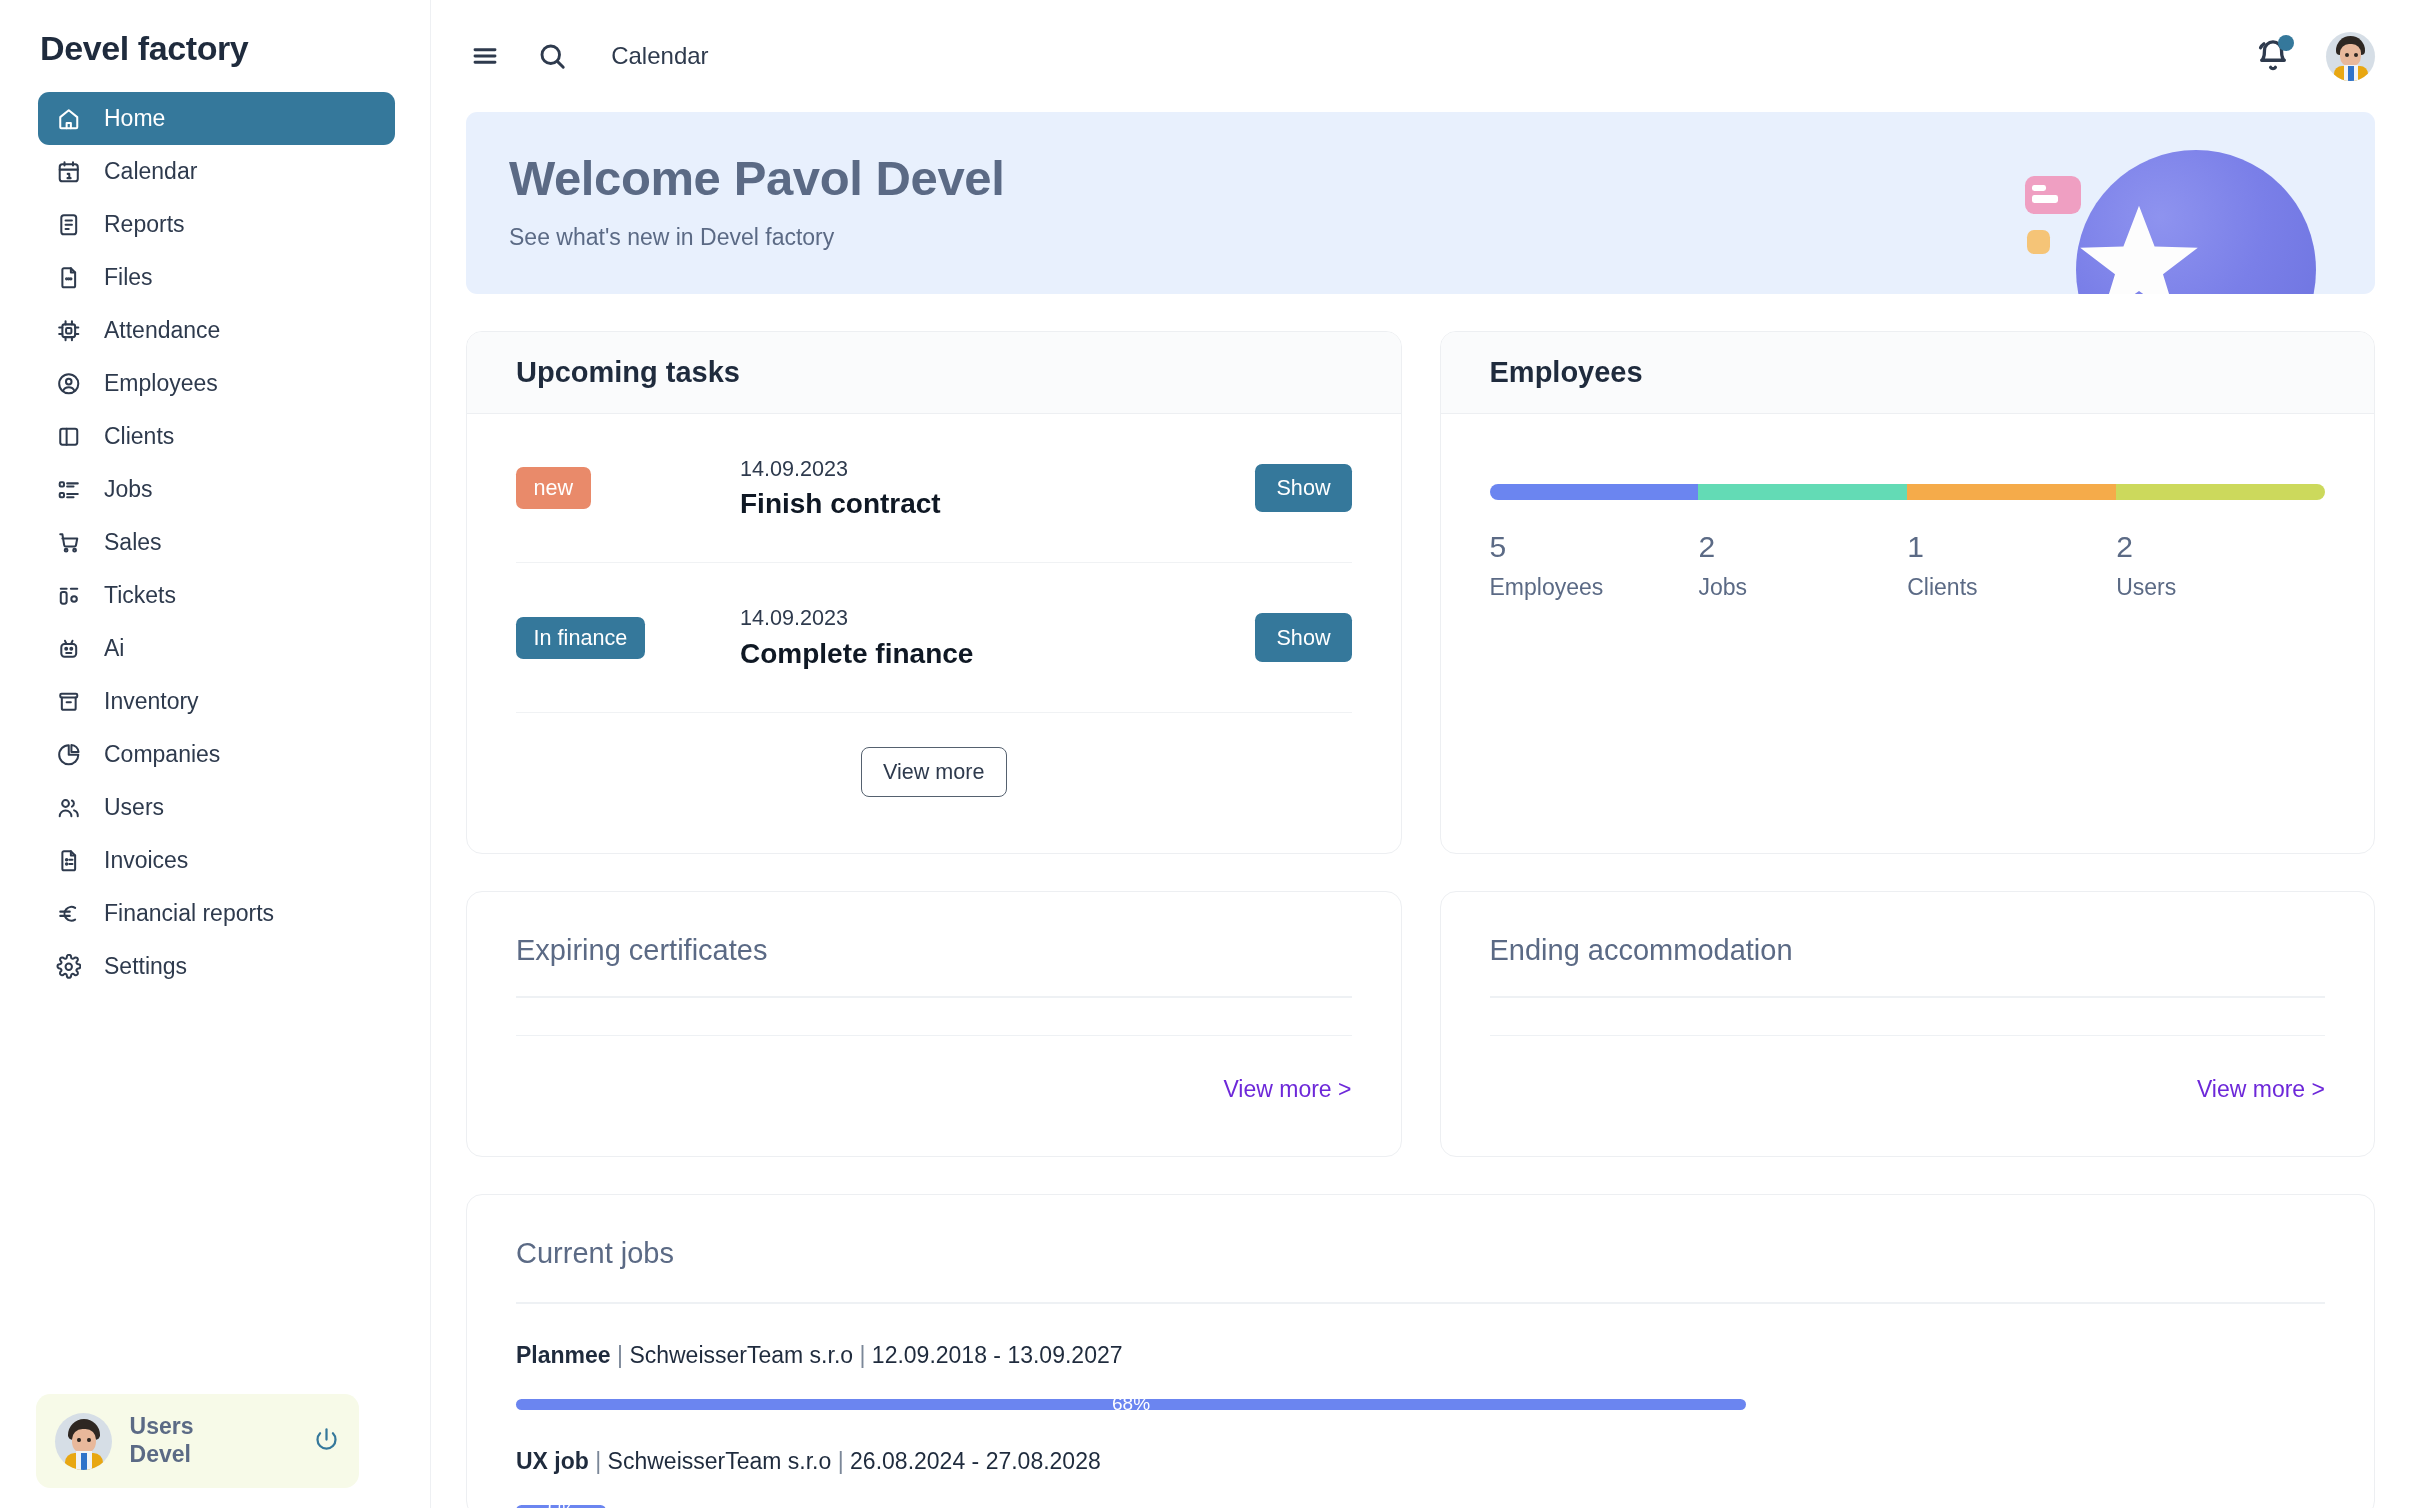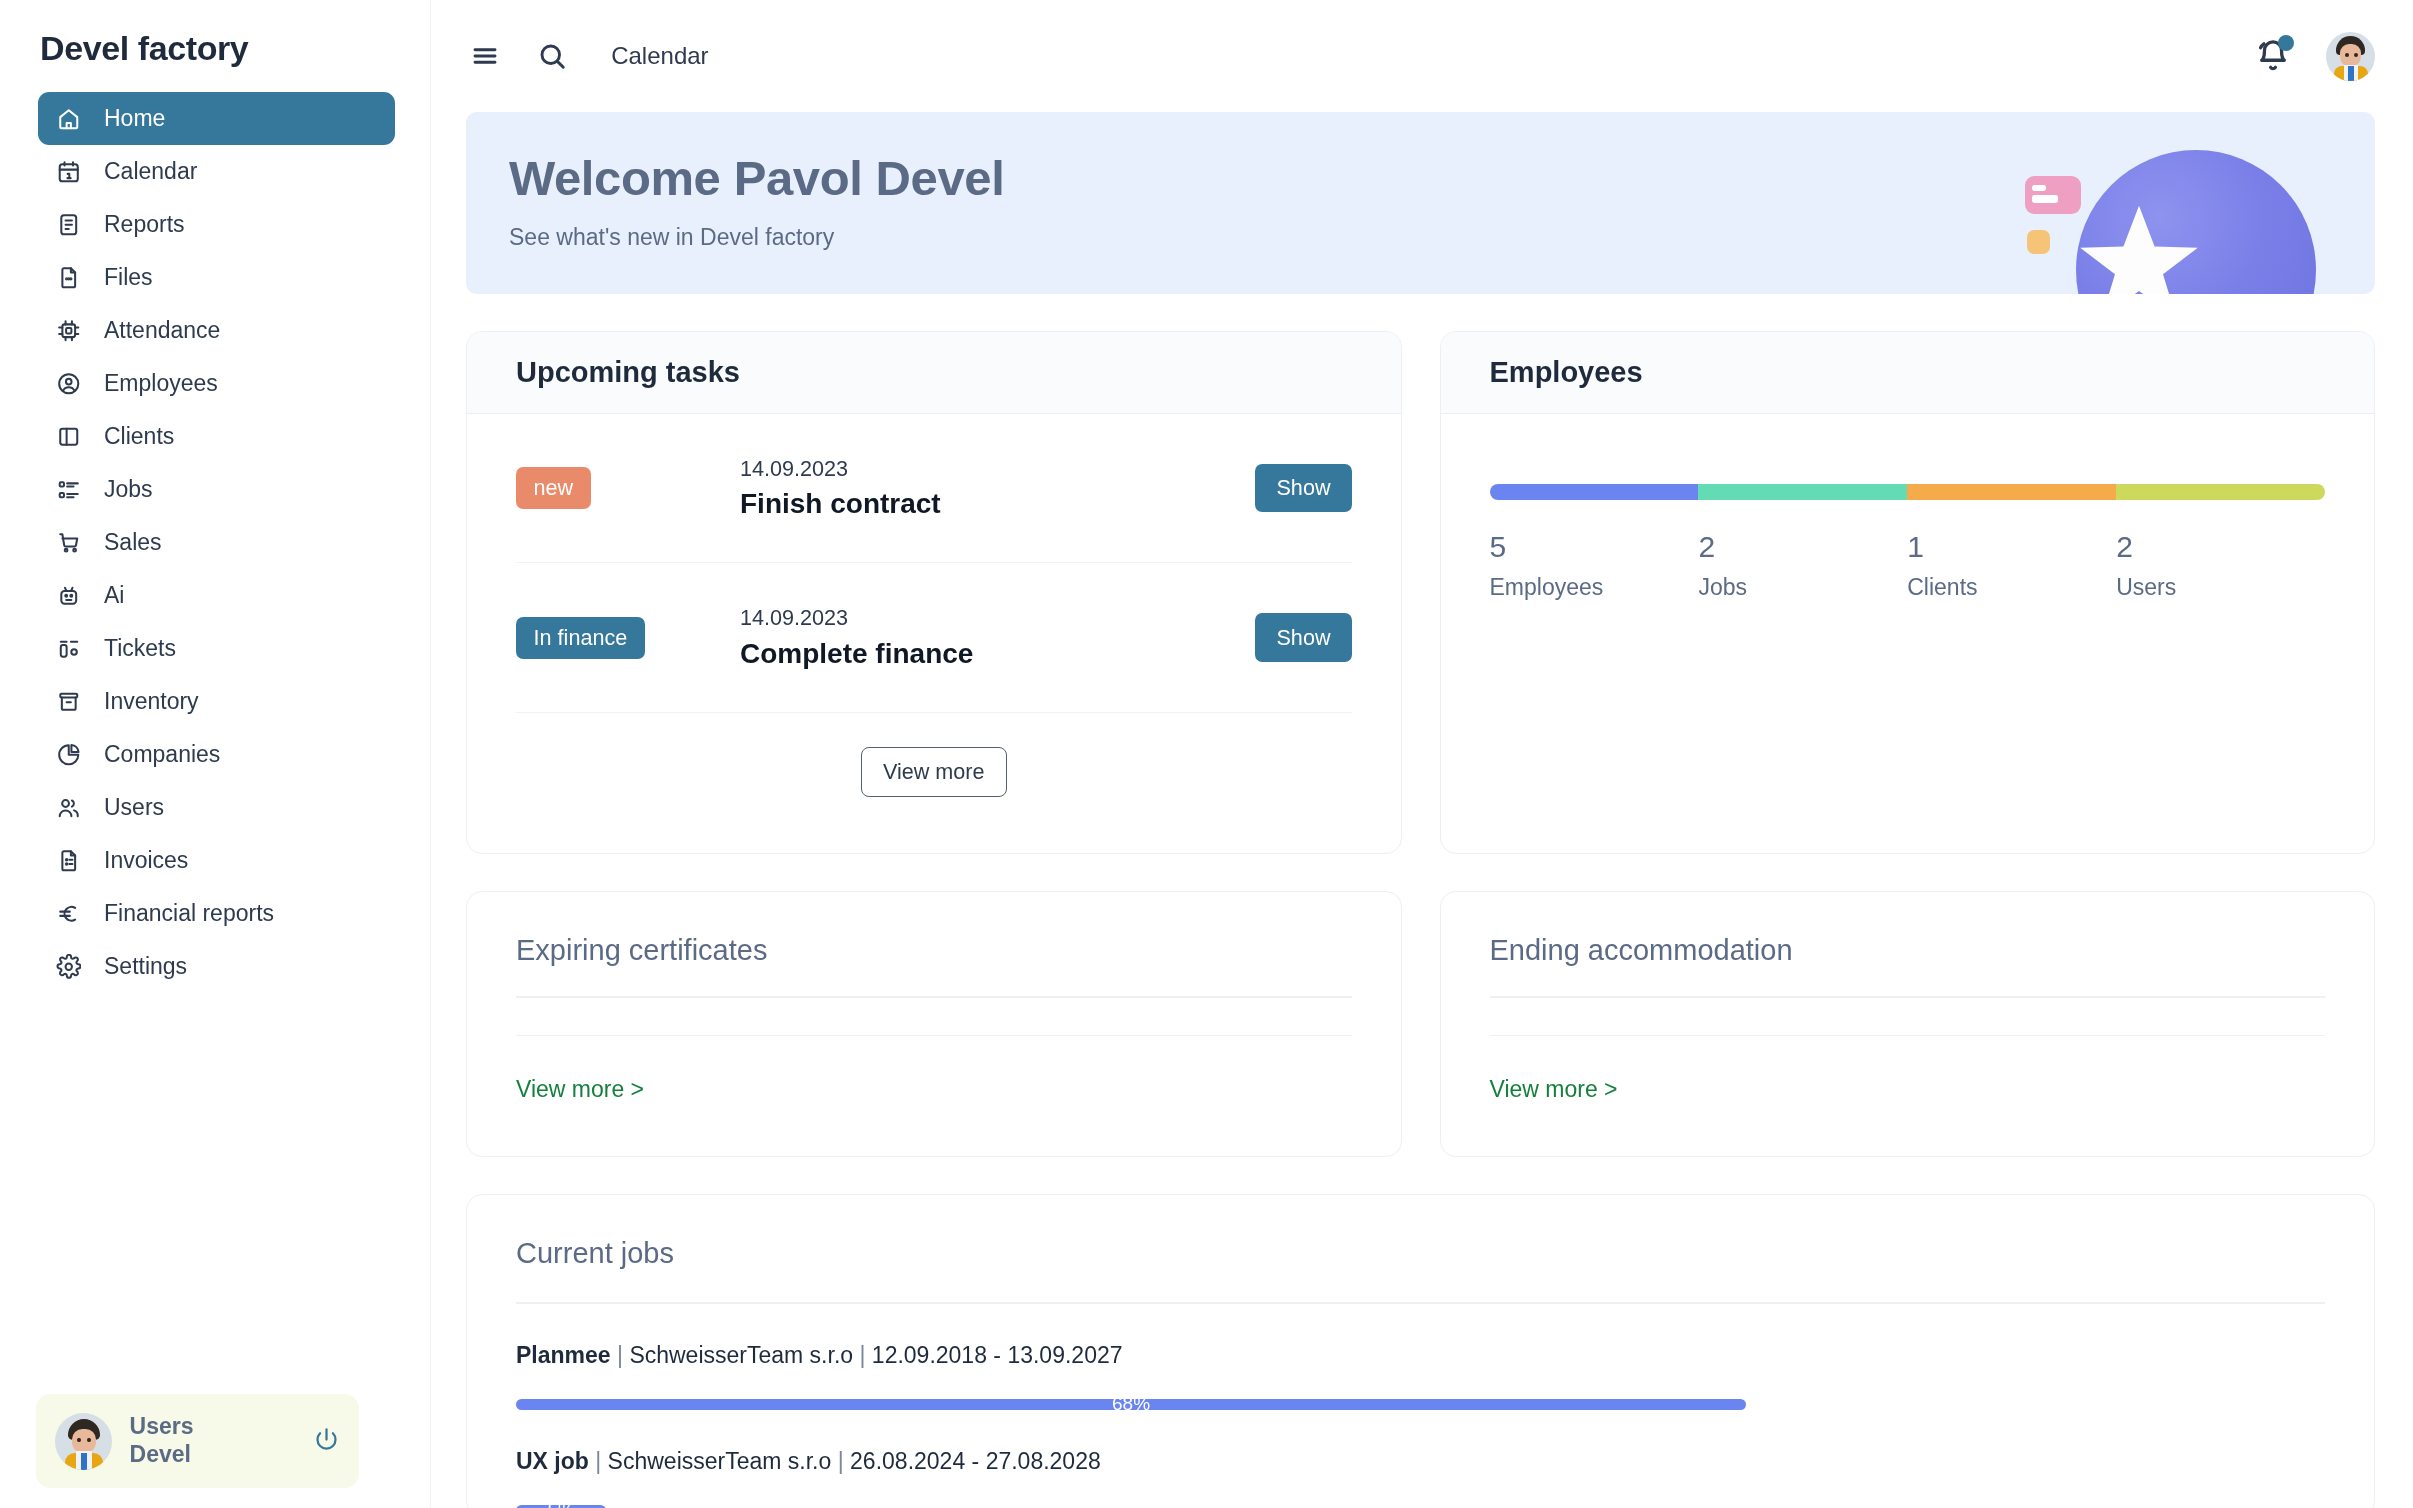"Ai" div.nav-item { order: before "Tickets" -> after "Tickets" }
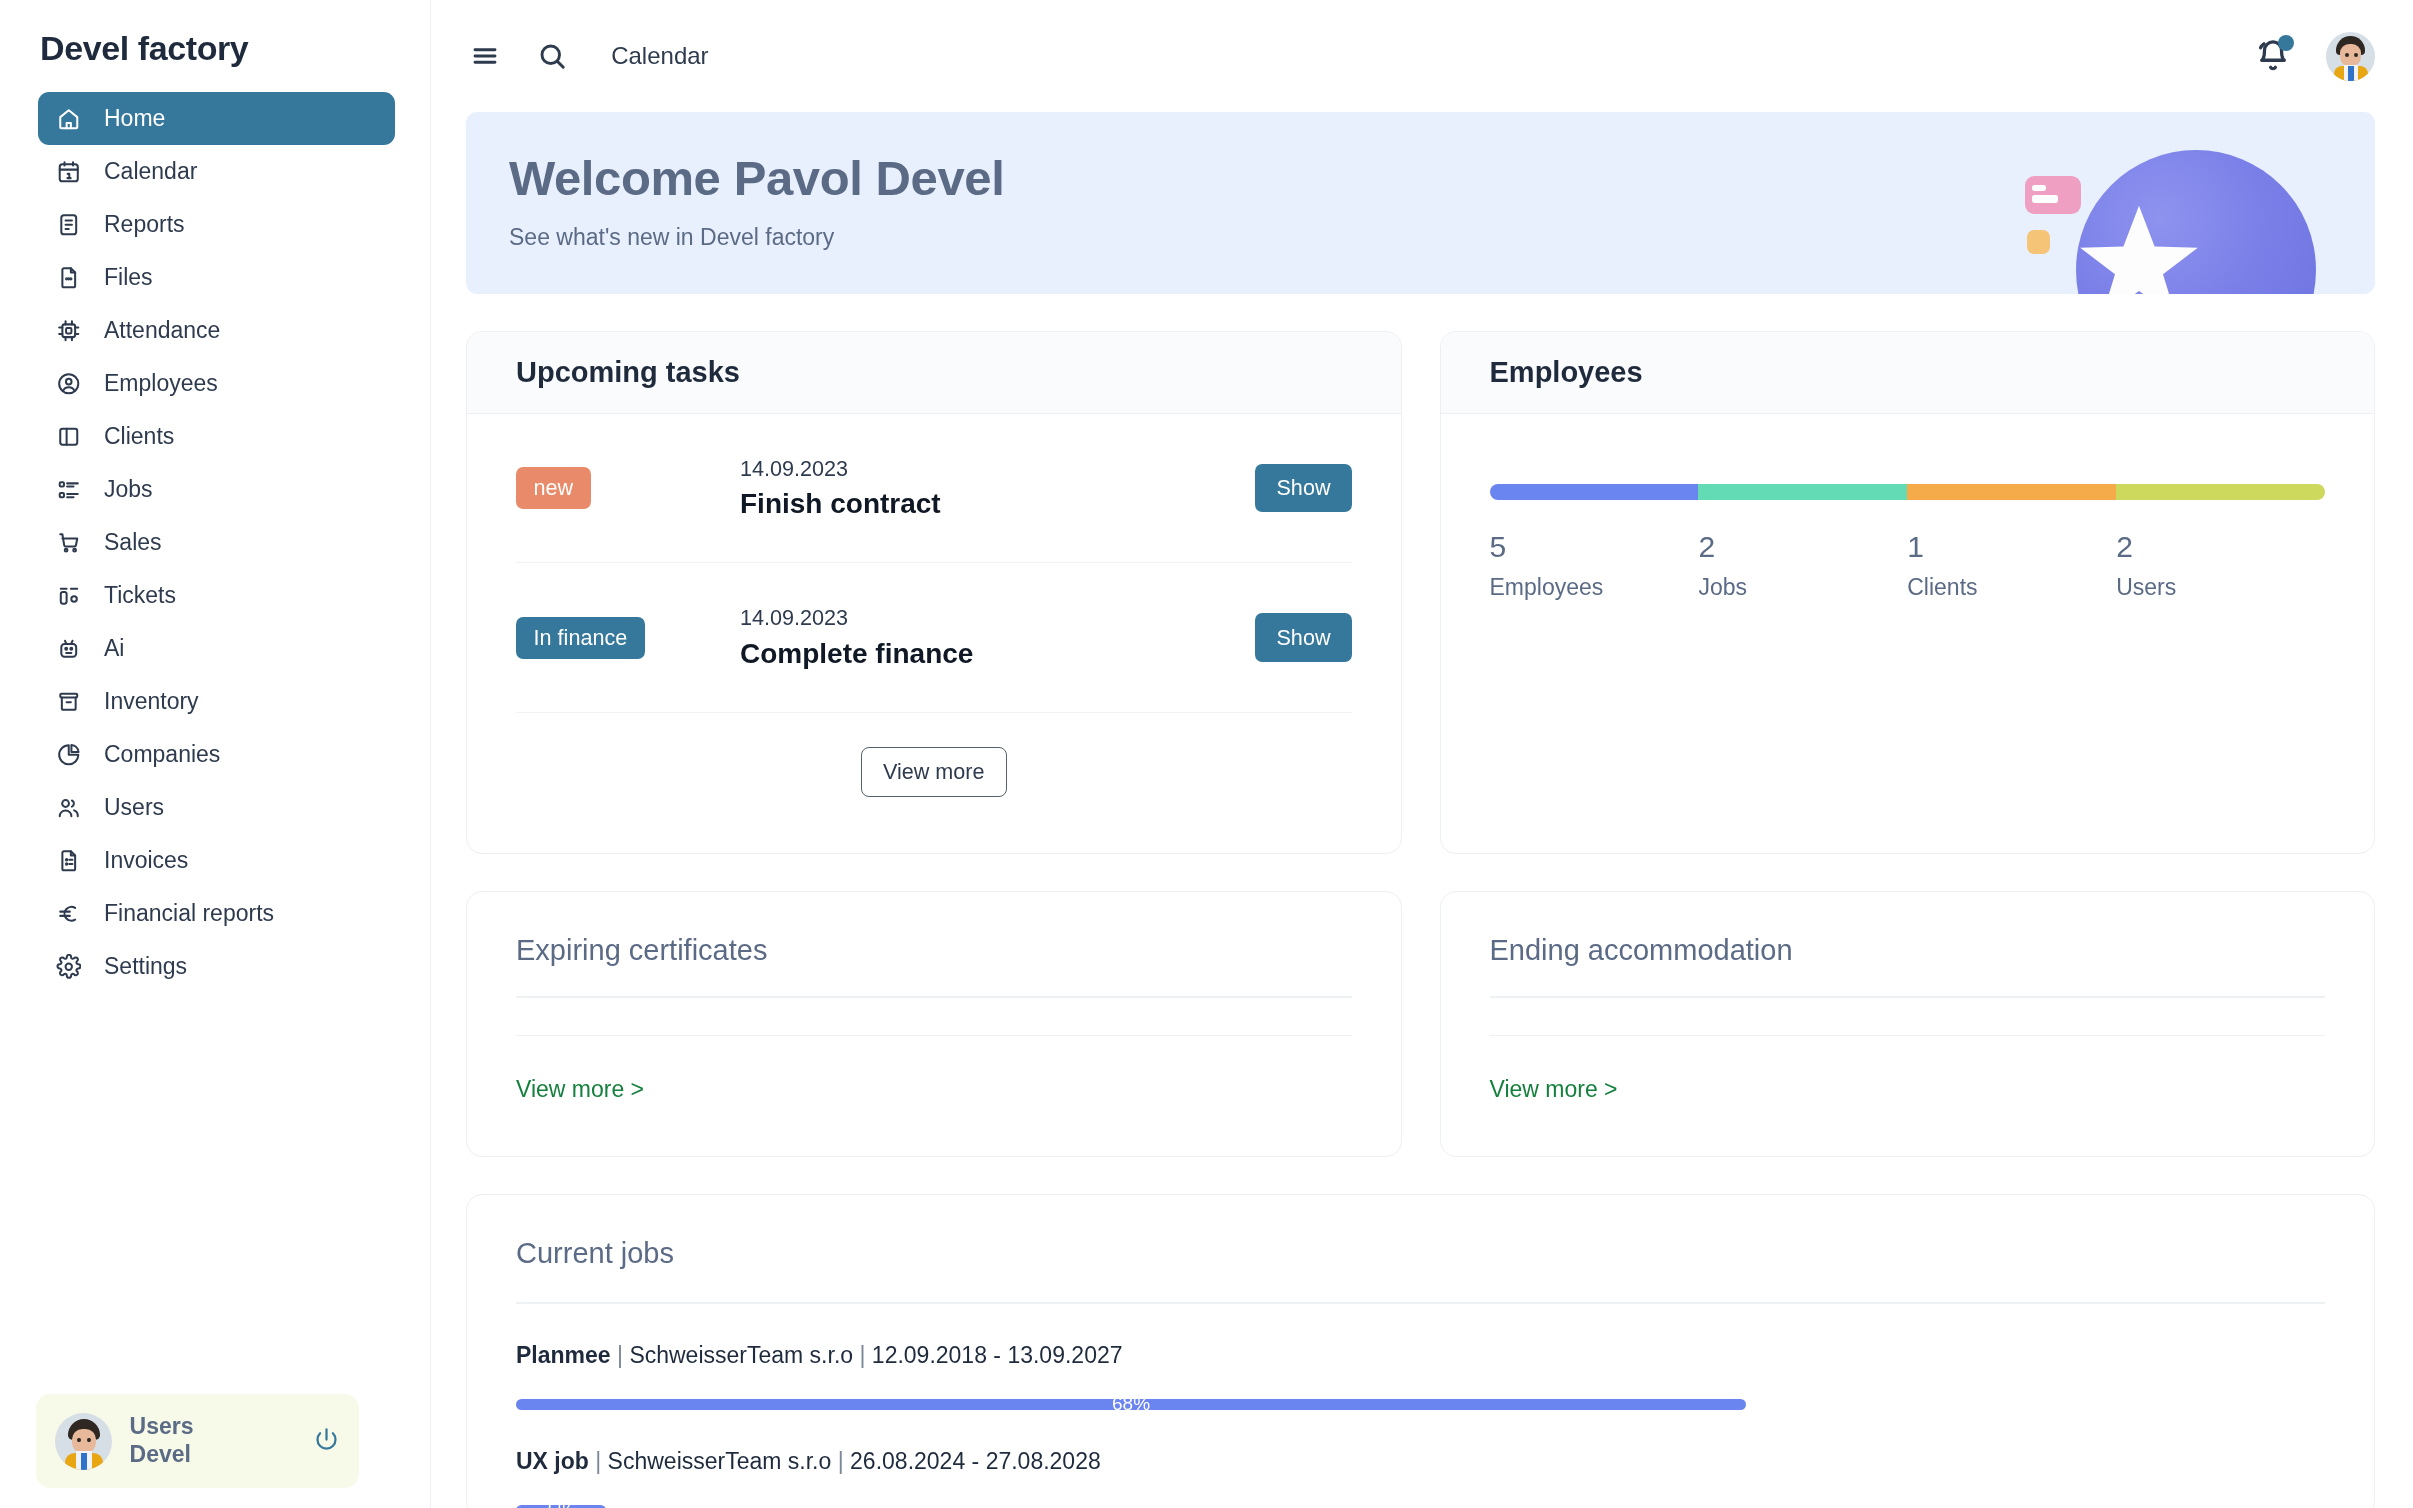"View more >" .simple-link { color: #15803d -> #6d28d9; text-align: left -> right }
